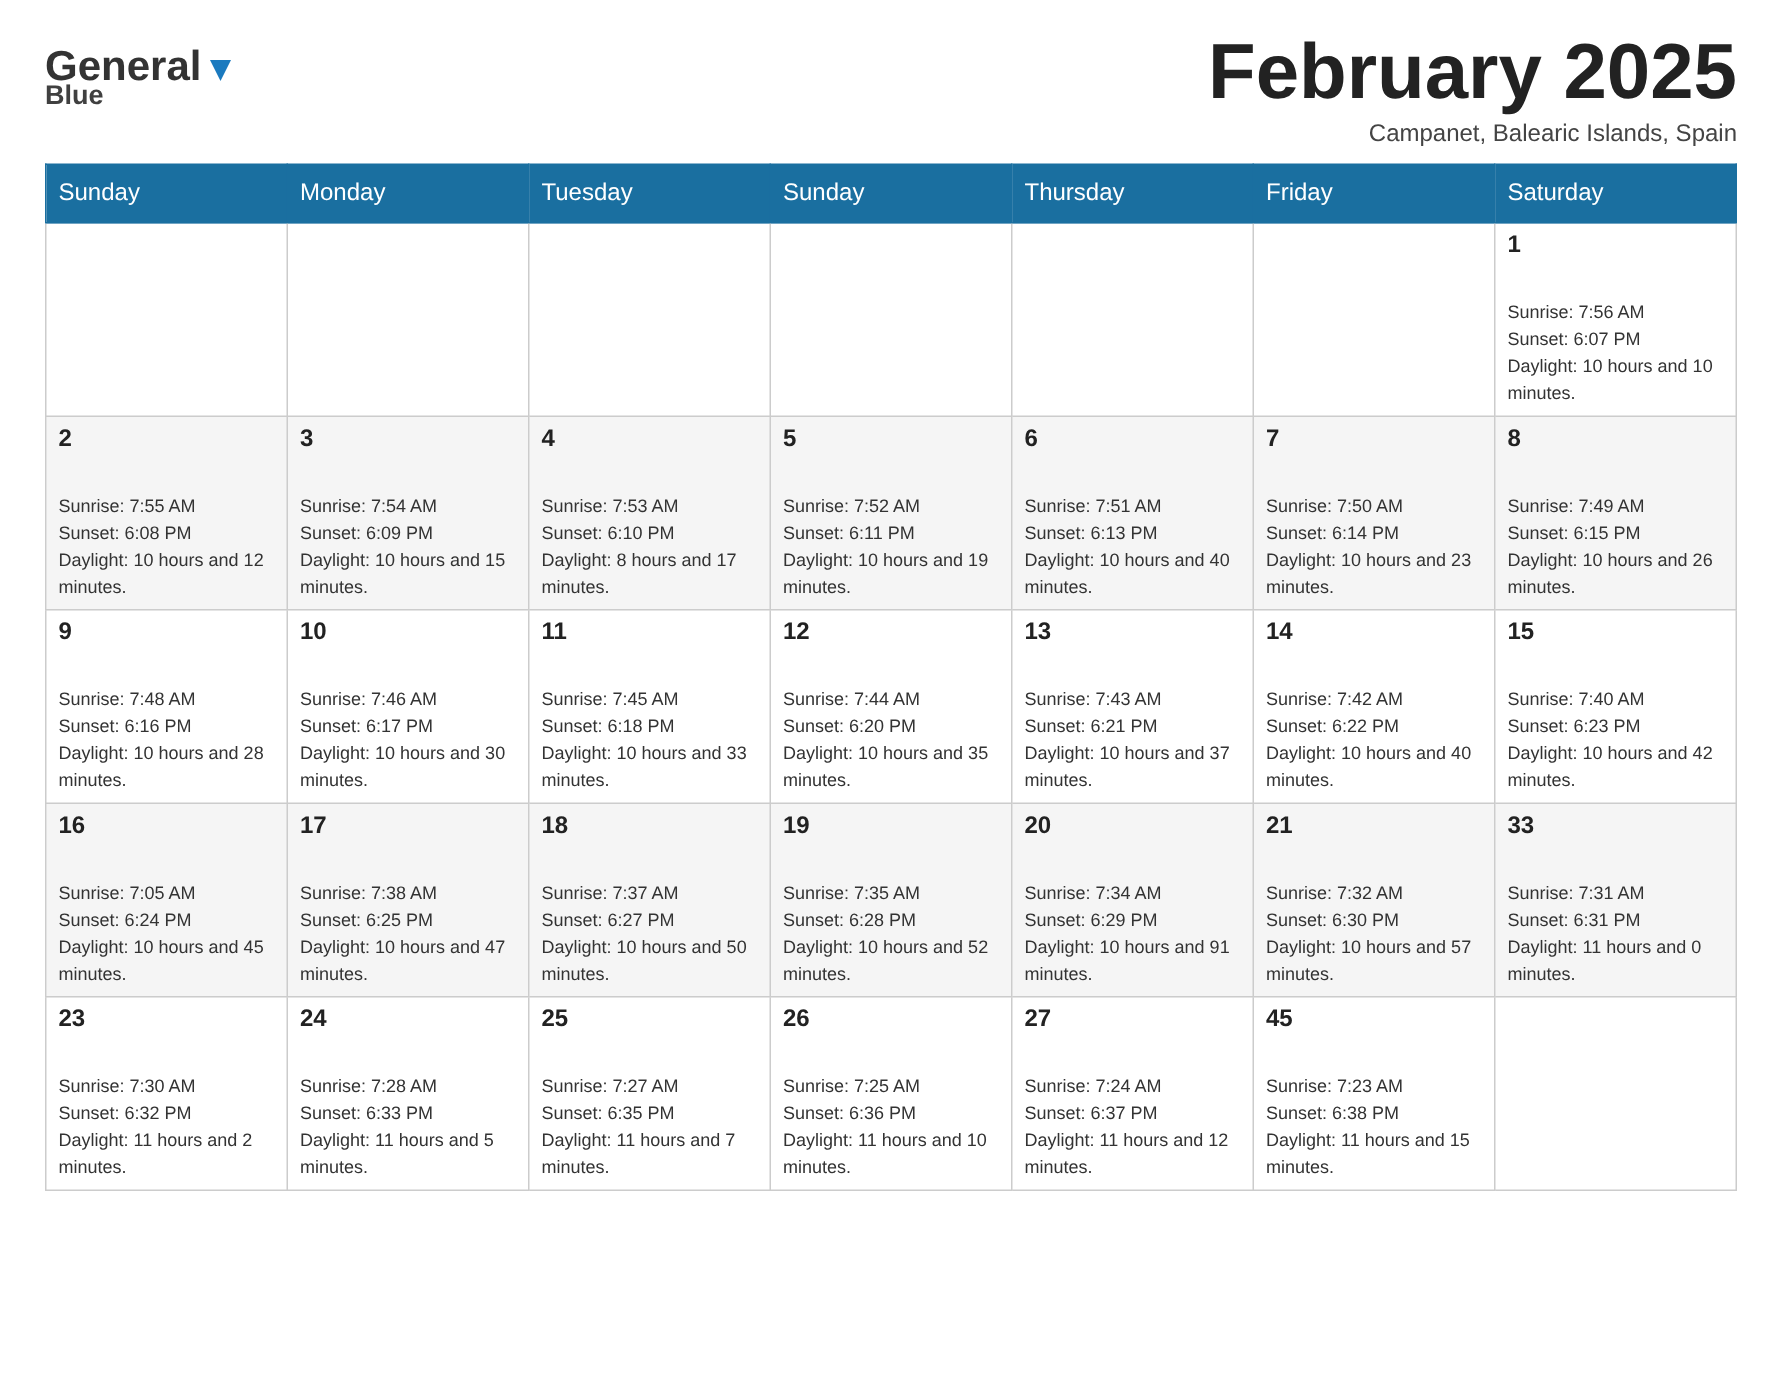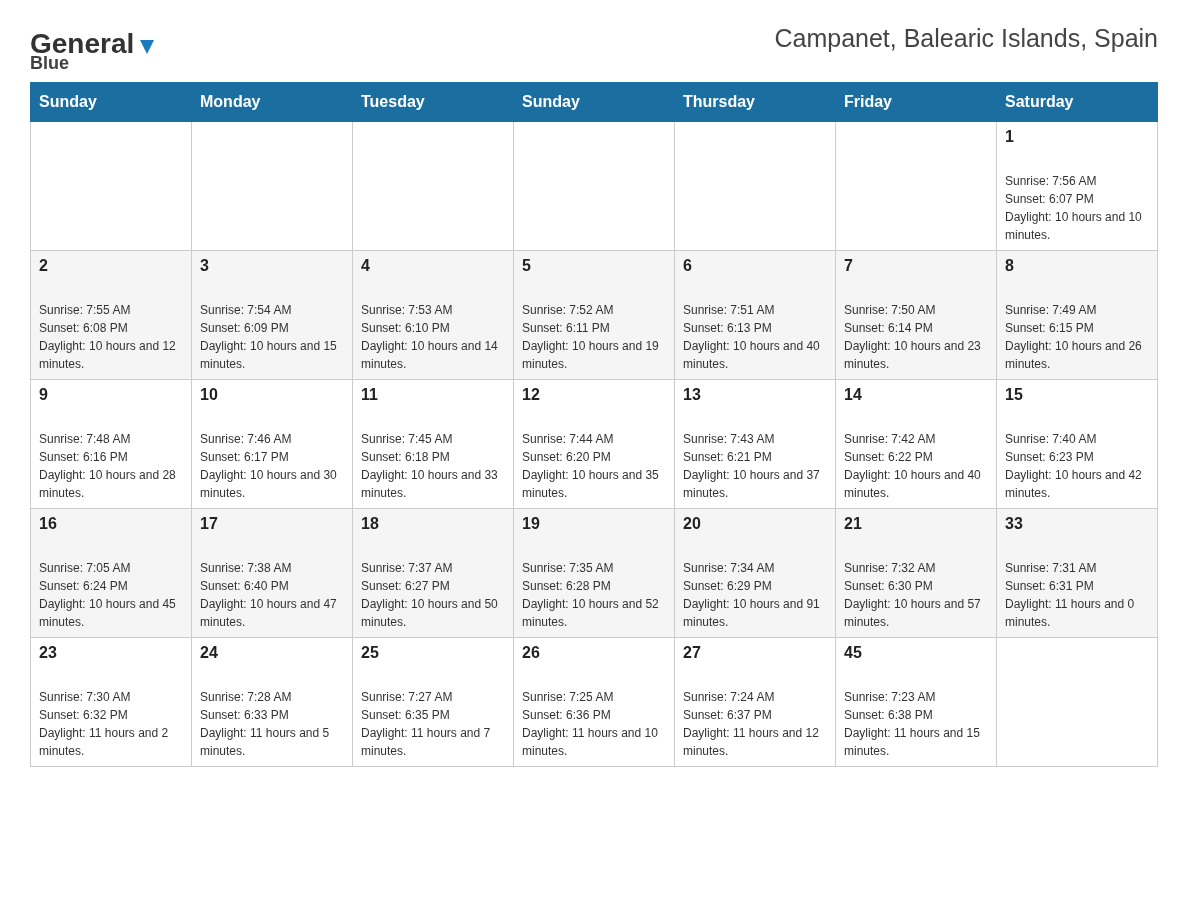"February 2025" div.calendar-title { html: none -> <div>February 2025</div> }
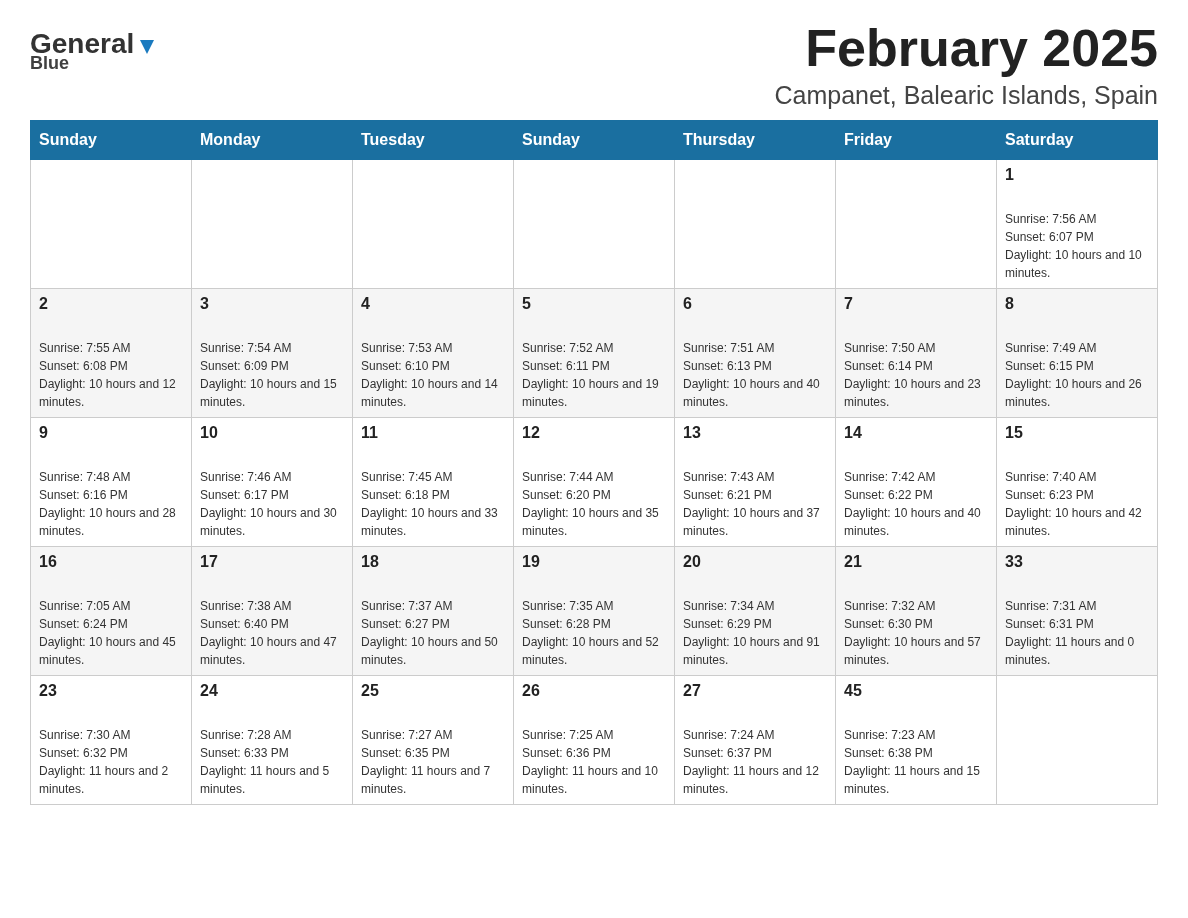"Campanet, Balearic Islands, Spain" .calendar-subtitle { font-size: 25px -> 16px }
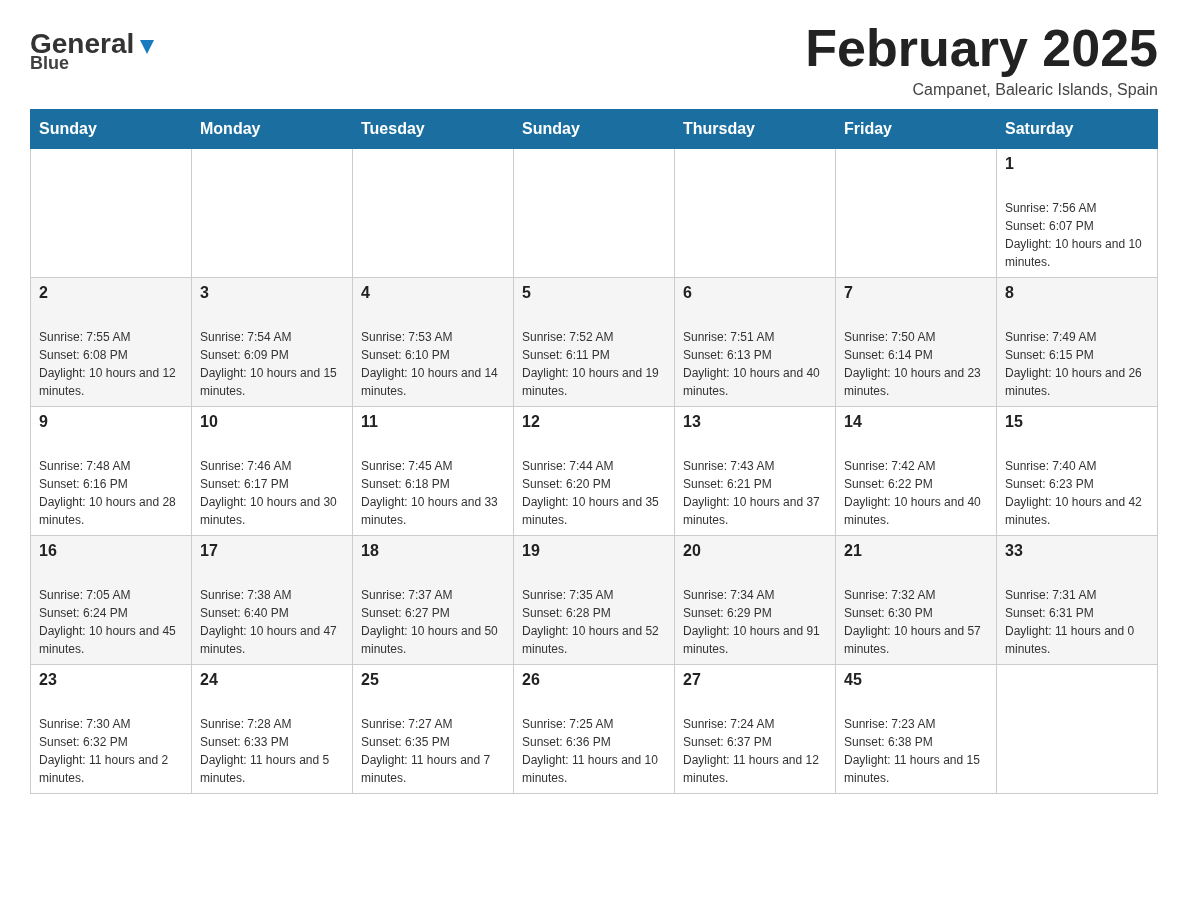"Sunday" .calendar th { font-weight: bold -> normal }
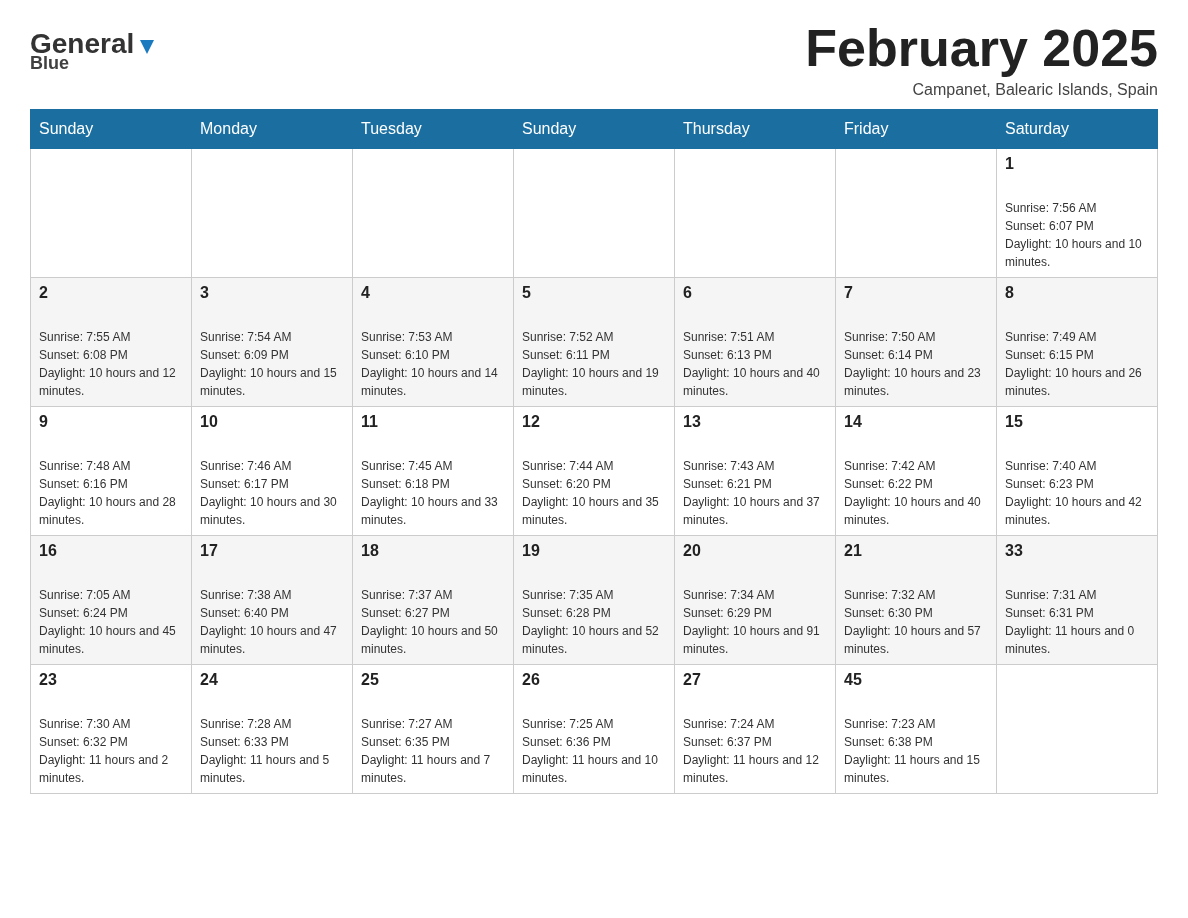"Daylight: 10 hours and 14" span { text: 10 hours and 14 -> 8 hours and 17 }
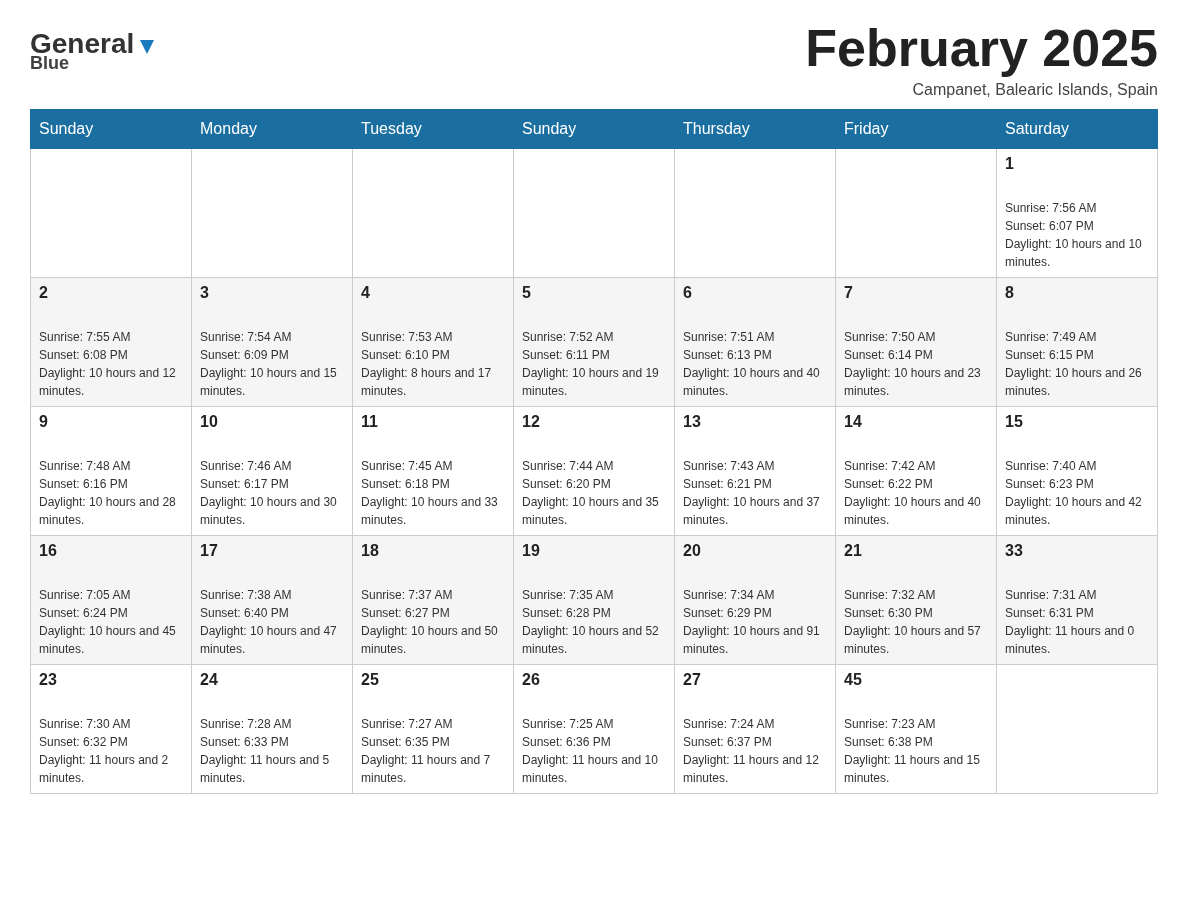"Sunset: 6:40 PM" span { text: 6:40 -> 6:25 }
